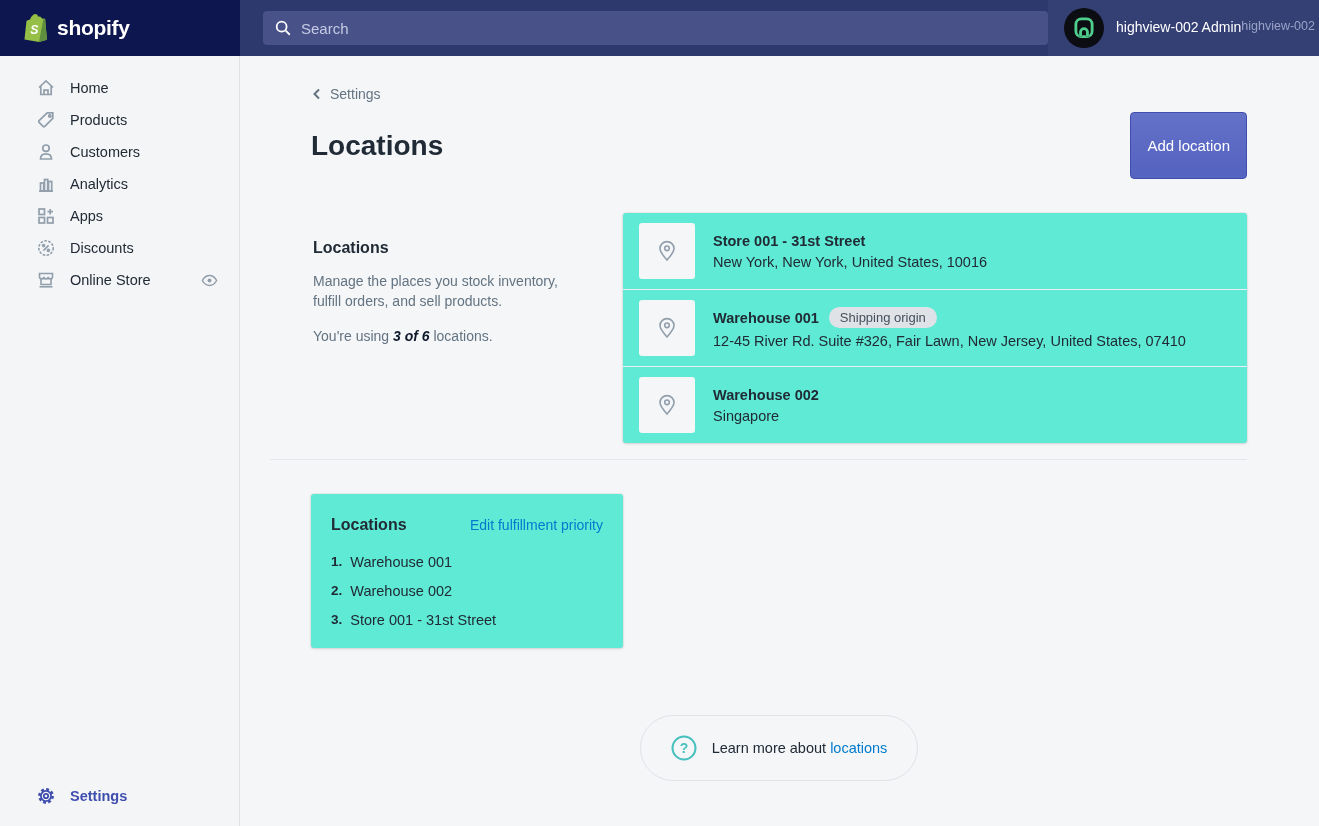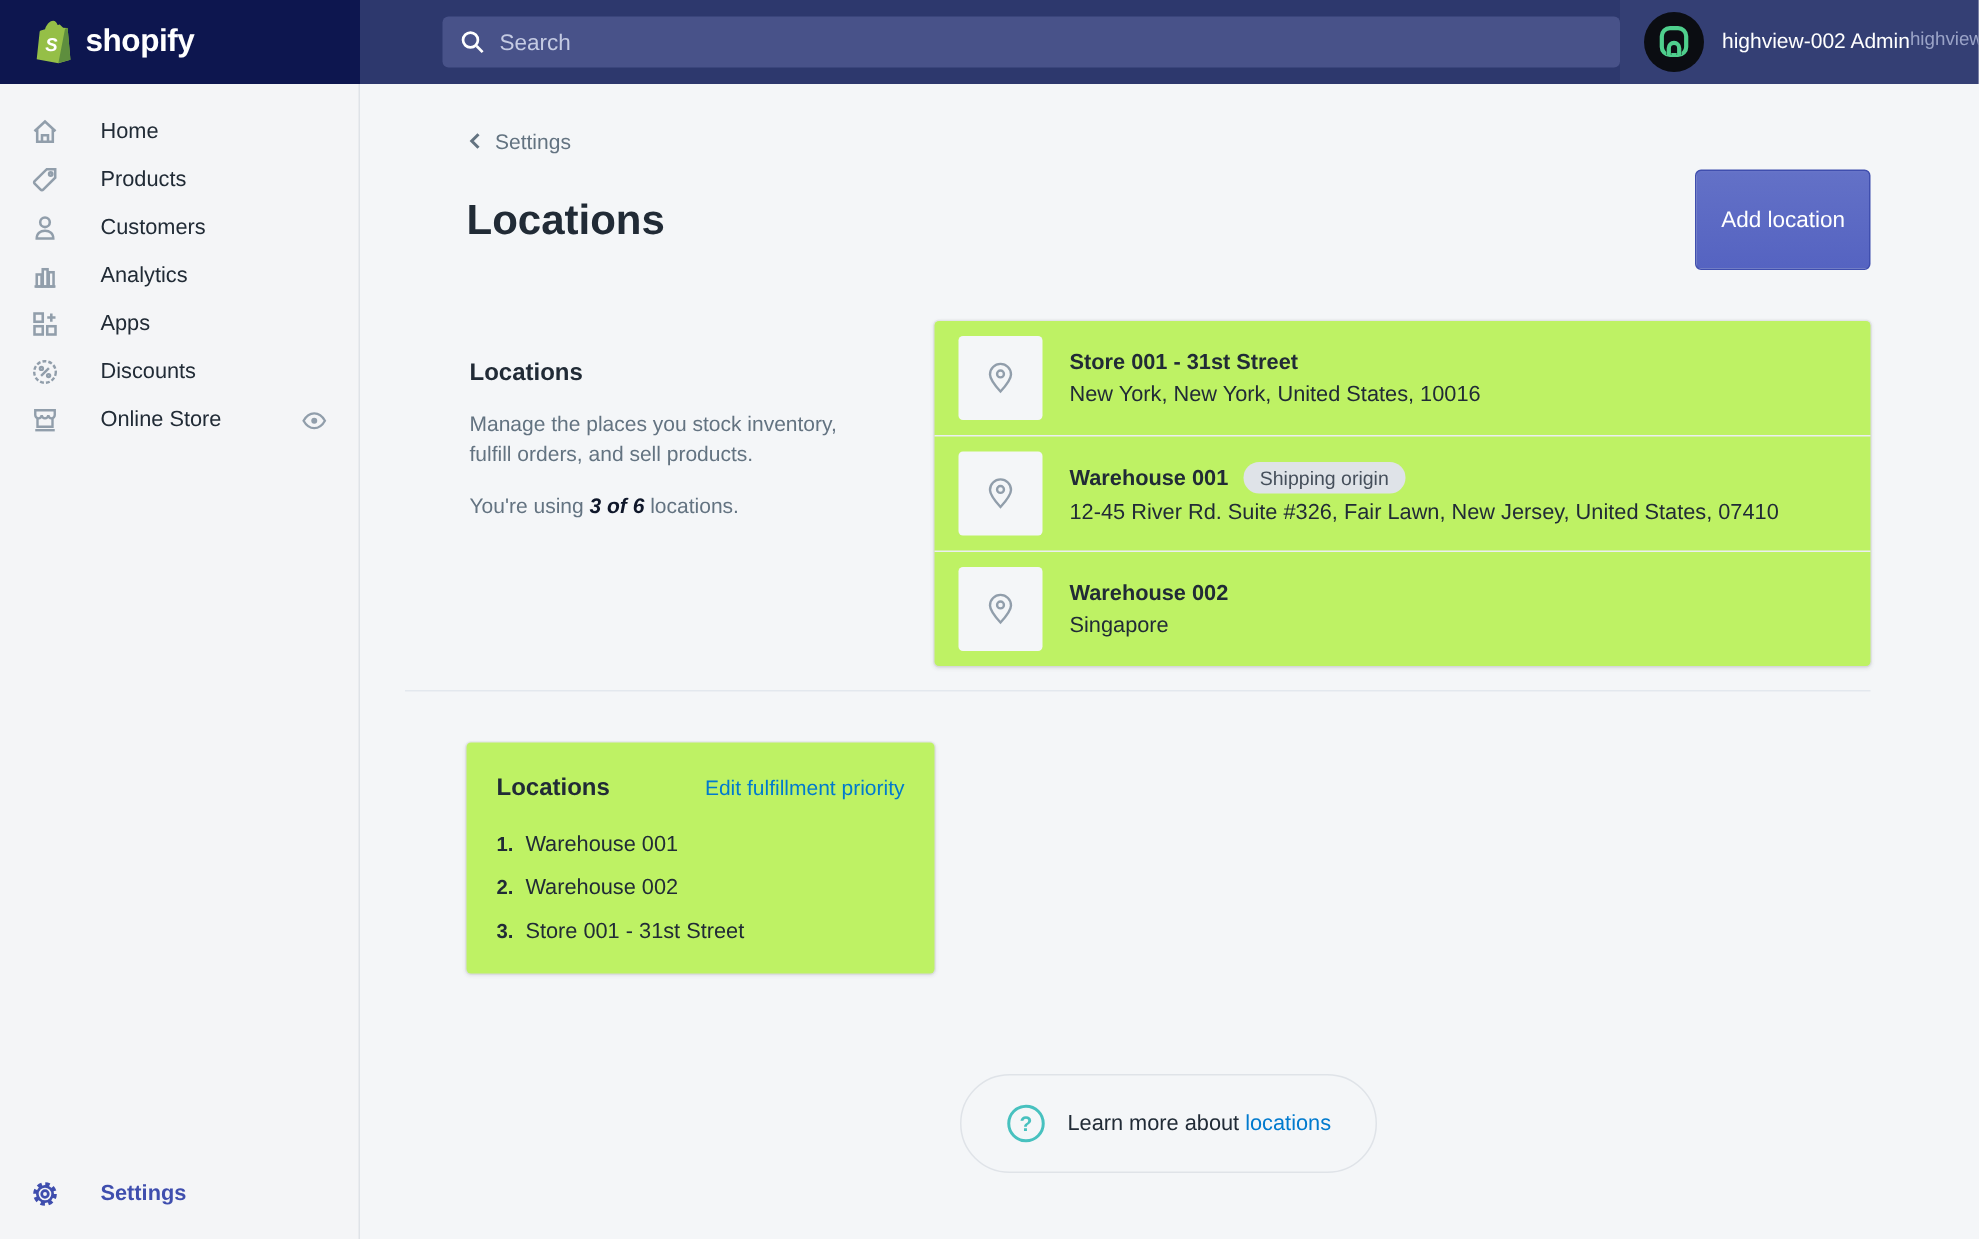"Search" .topbar-center { padding-left: 55px -> 23px }
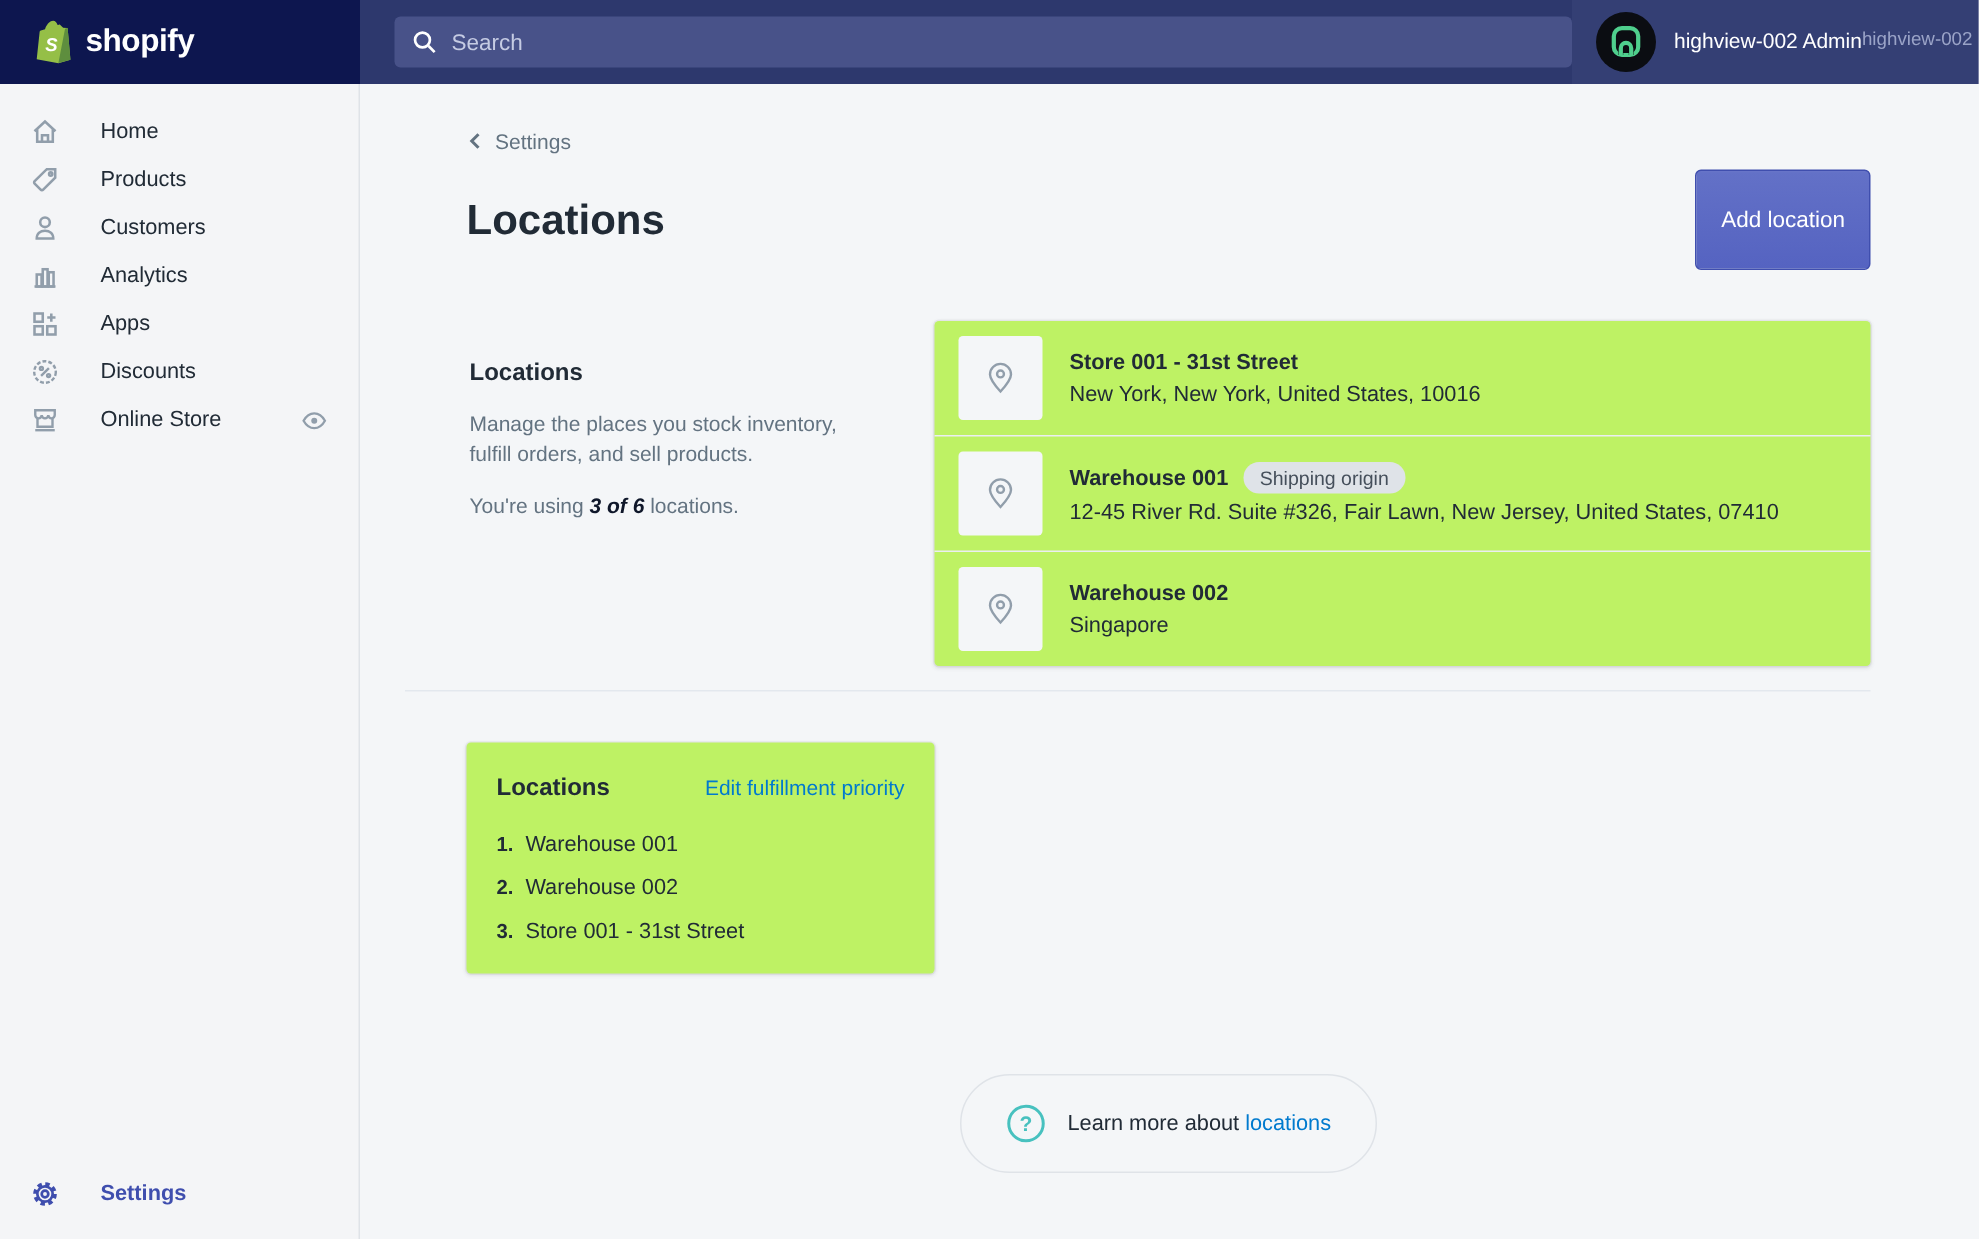"Home" .nav-item { gap: 27px -> 14px; margin-left: none -> 16px }
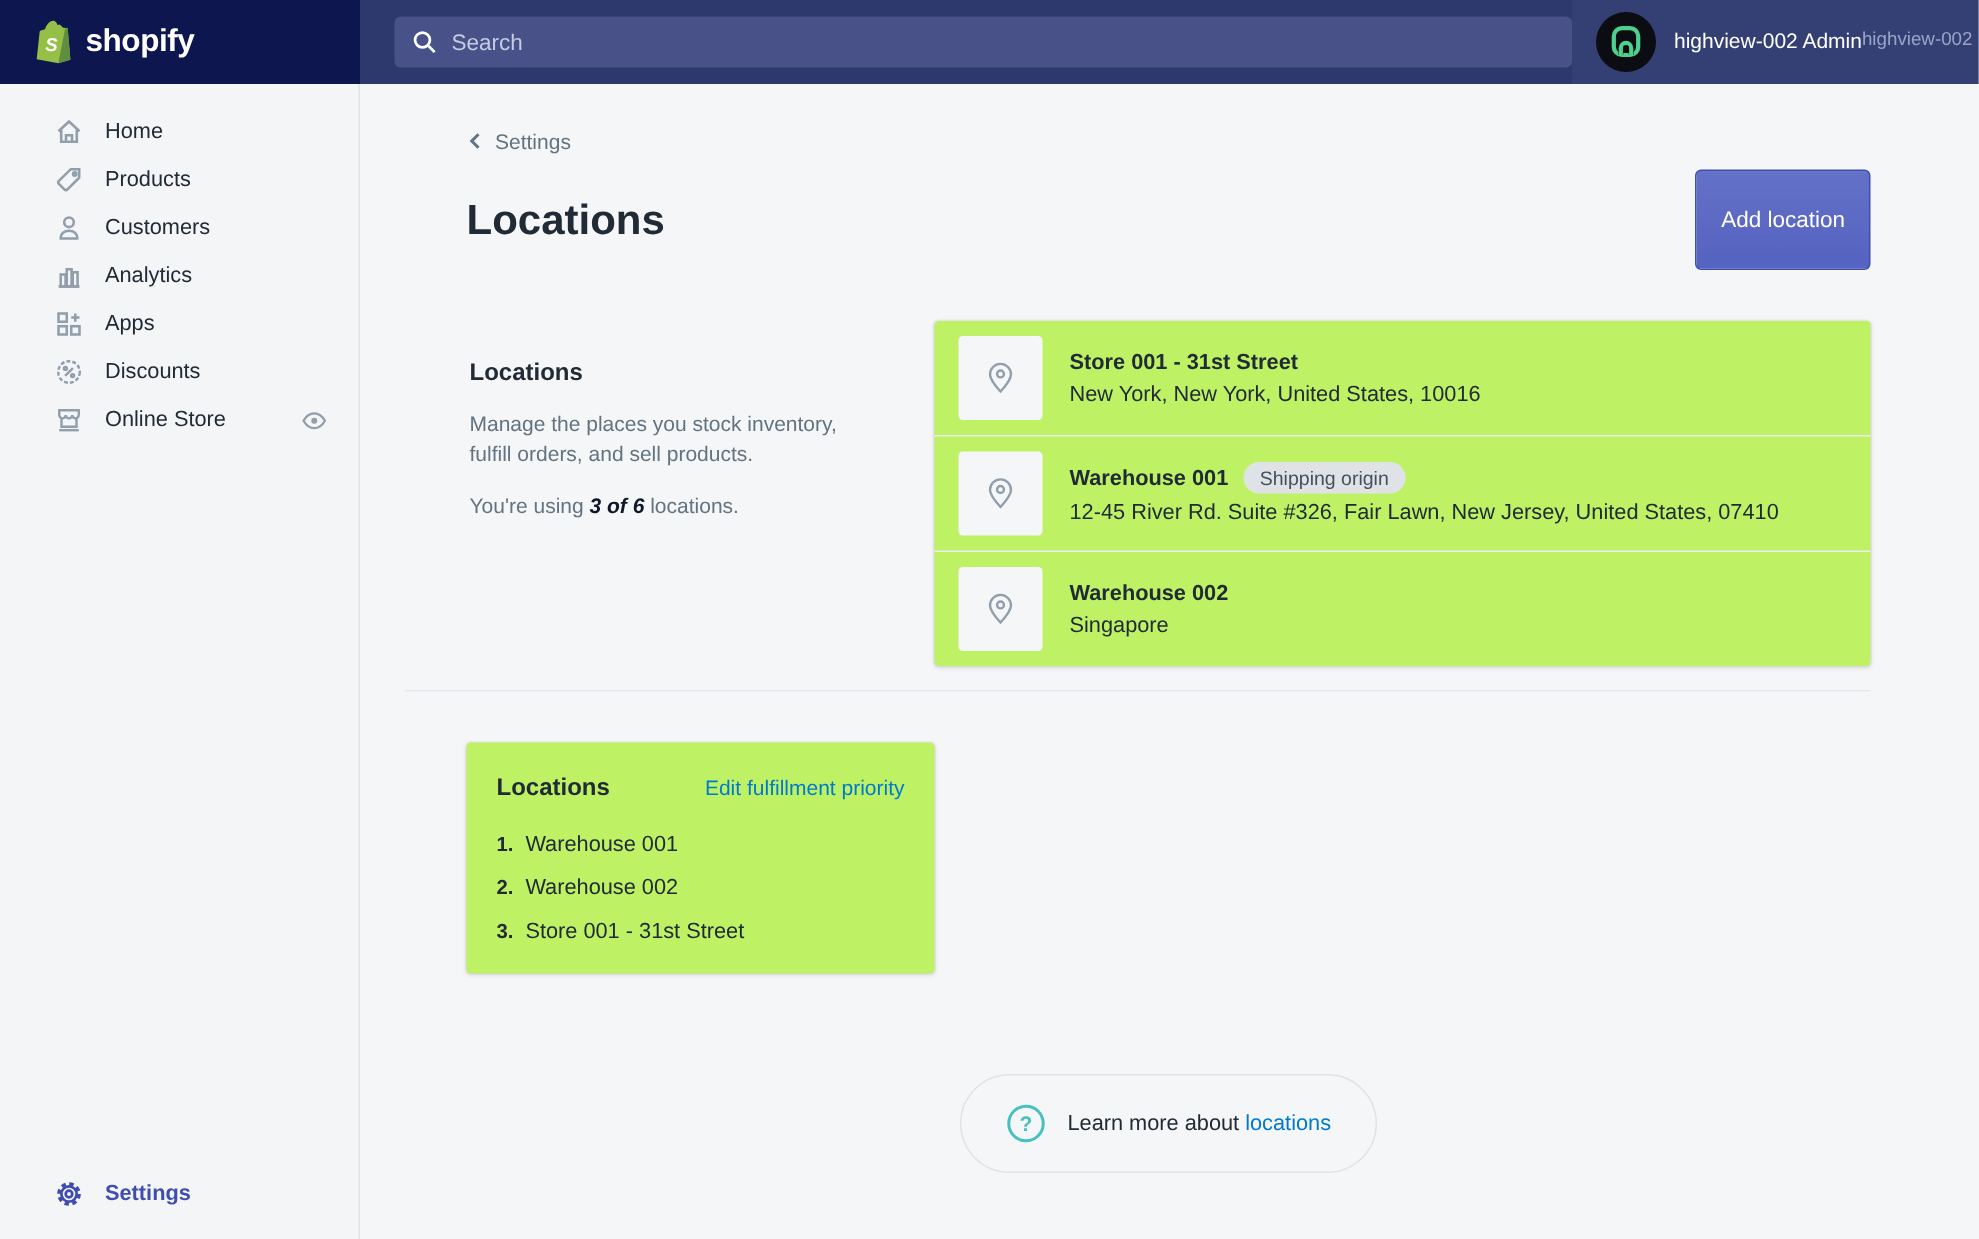"Store 001 - 31st Street" .card { background: #bef264 -> #5eead4 }
